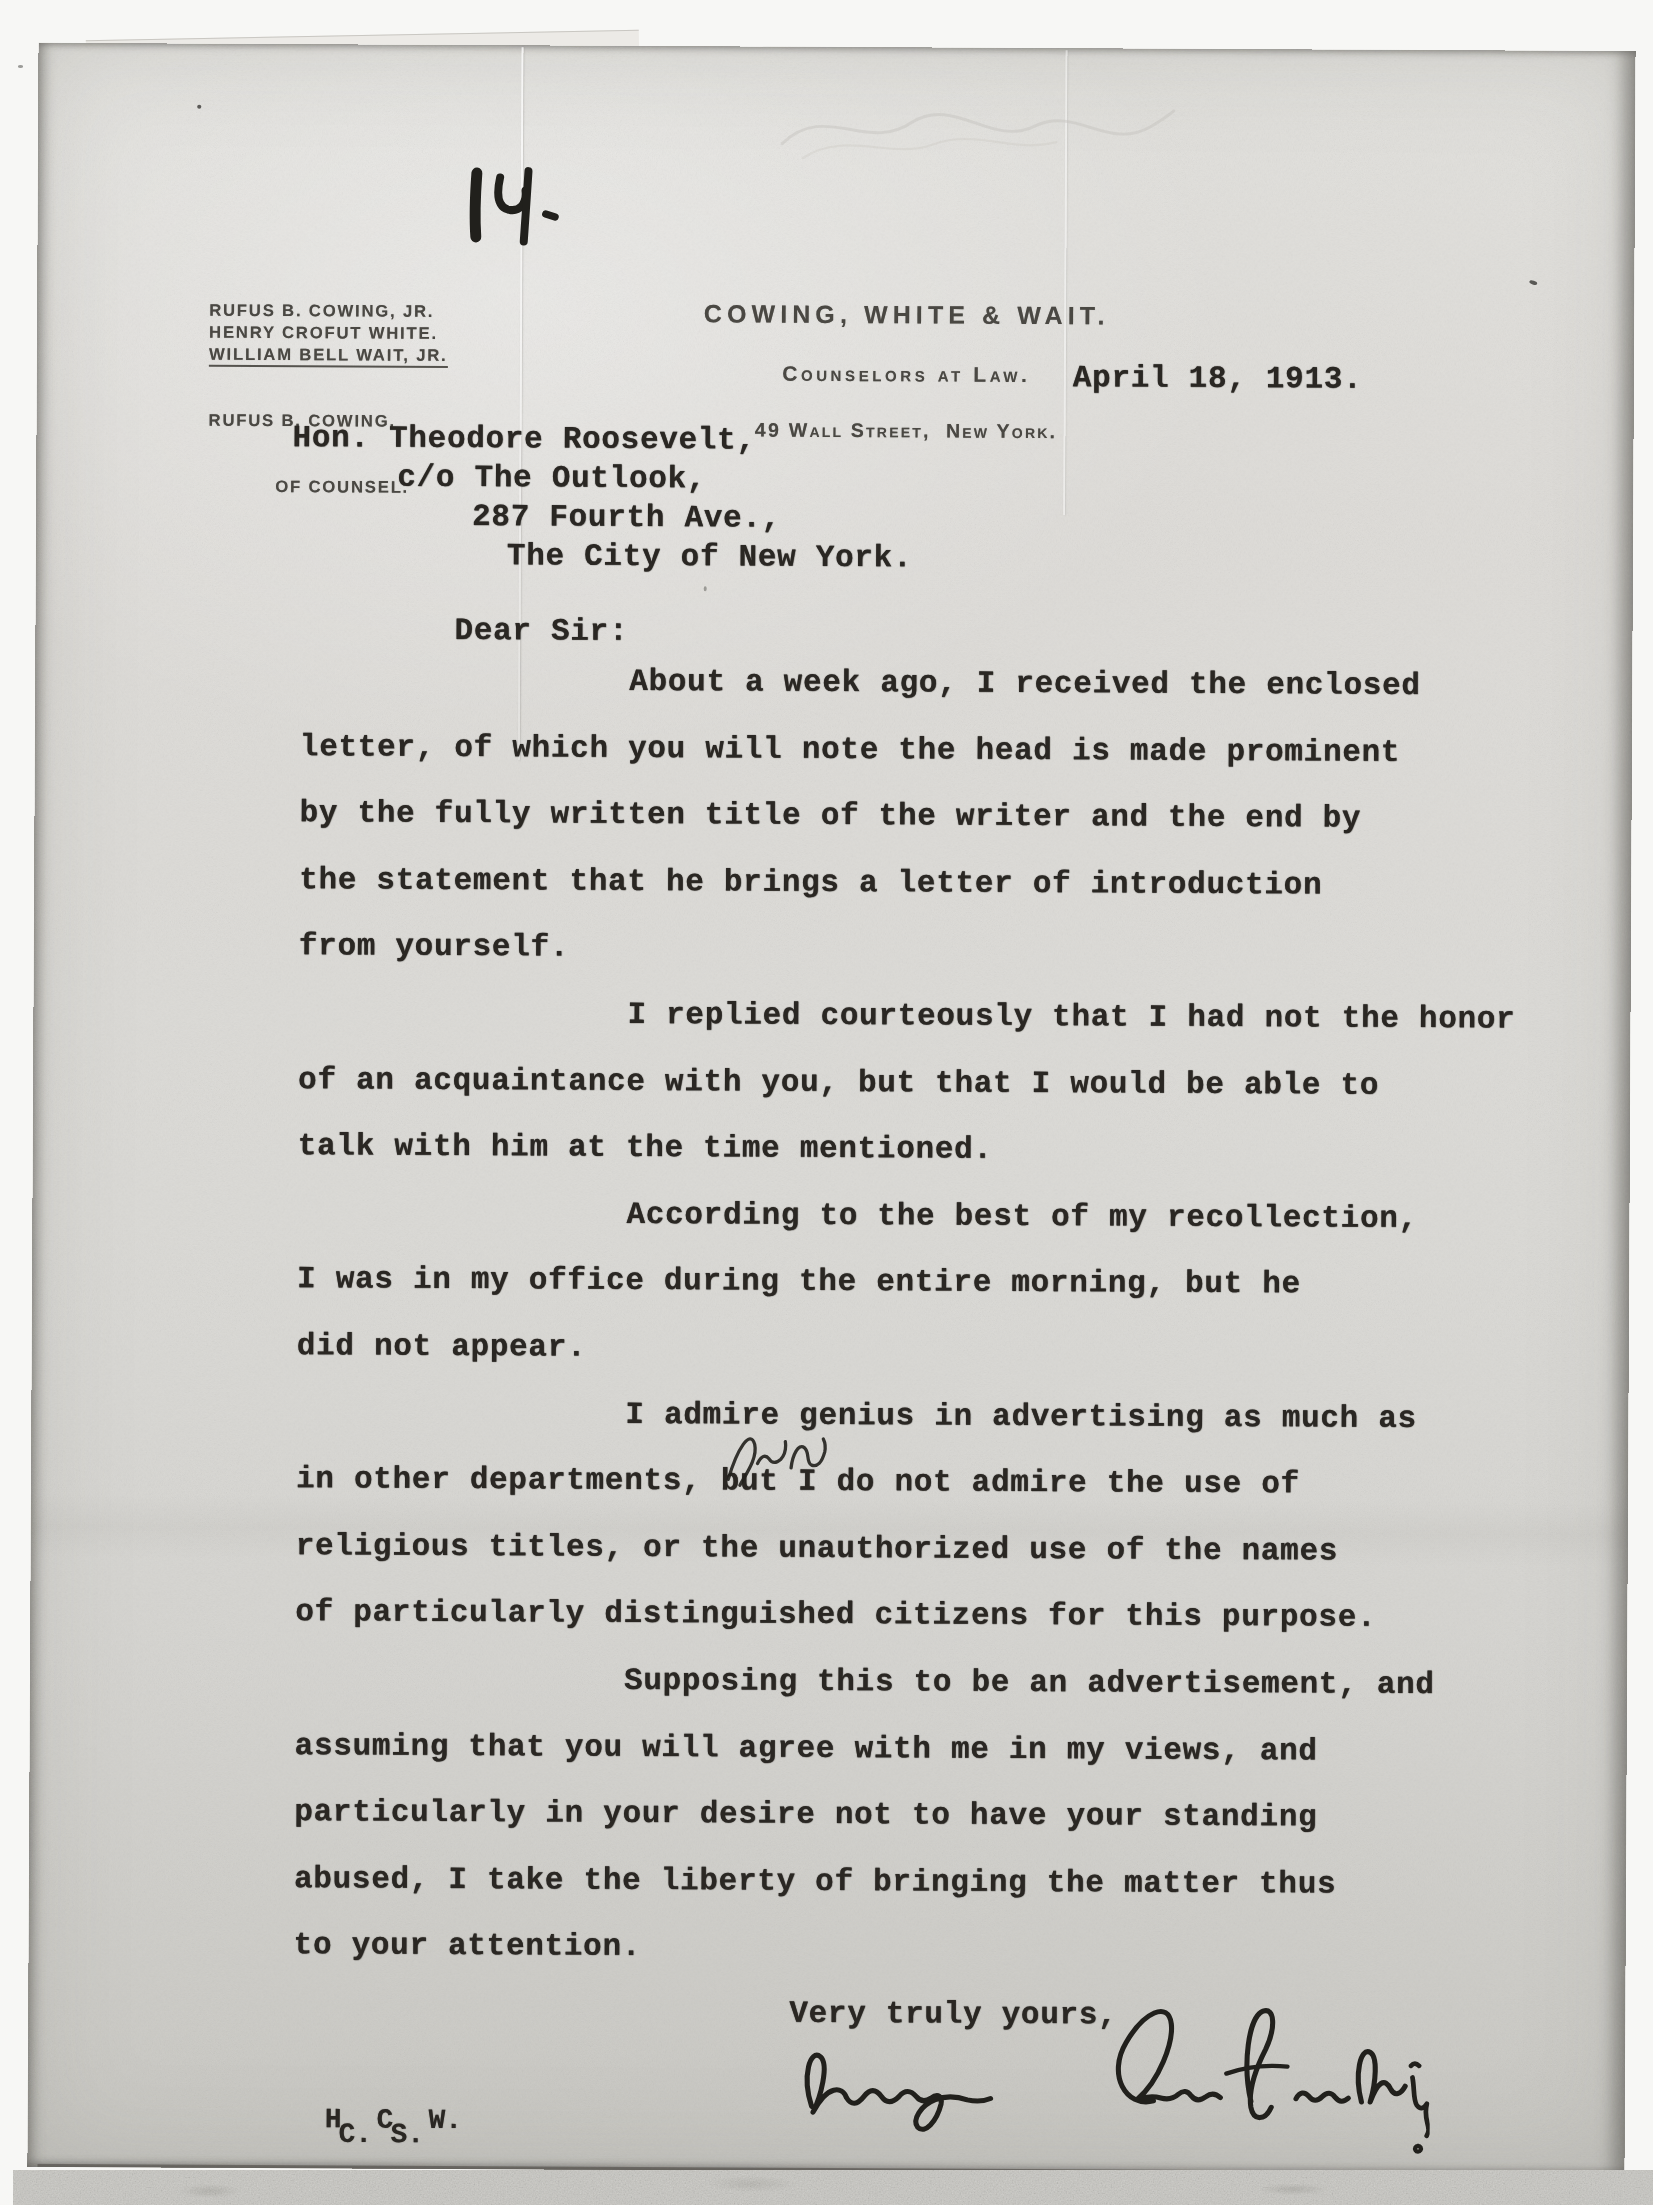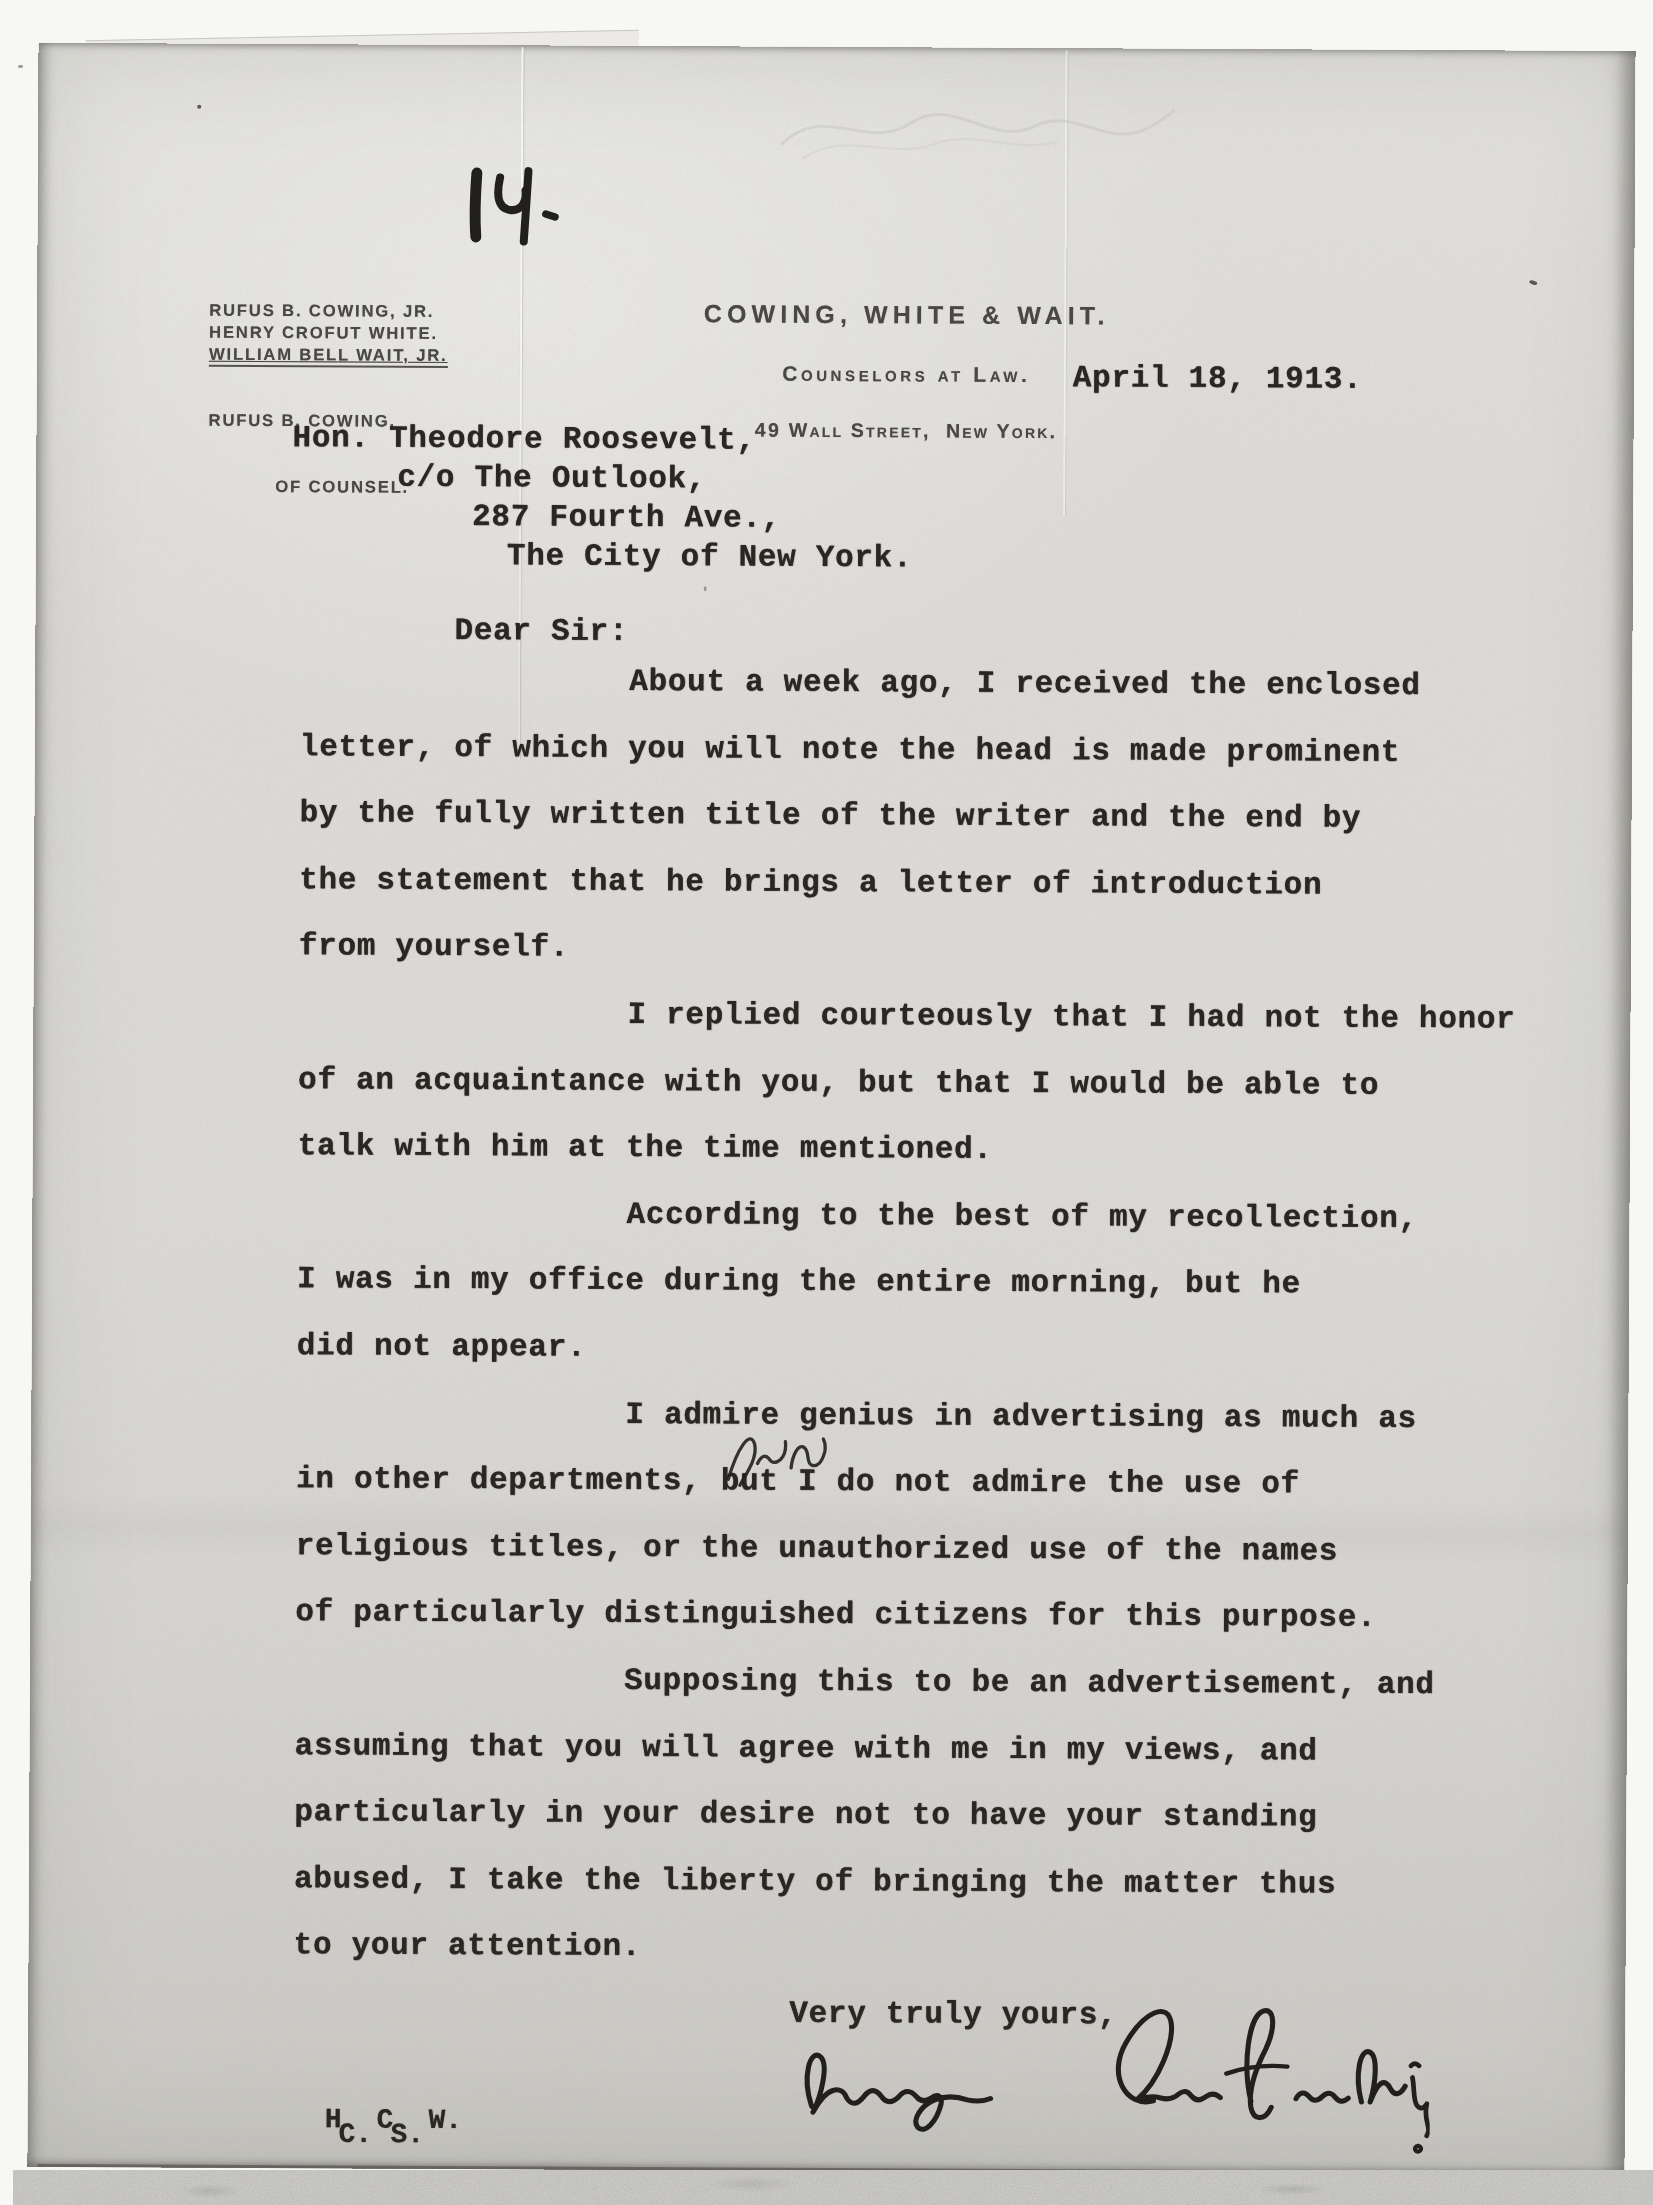"WILLIAM BELL WAIT, JR." .lh-rule { text-decoration: underline -> none }
